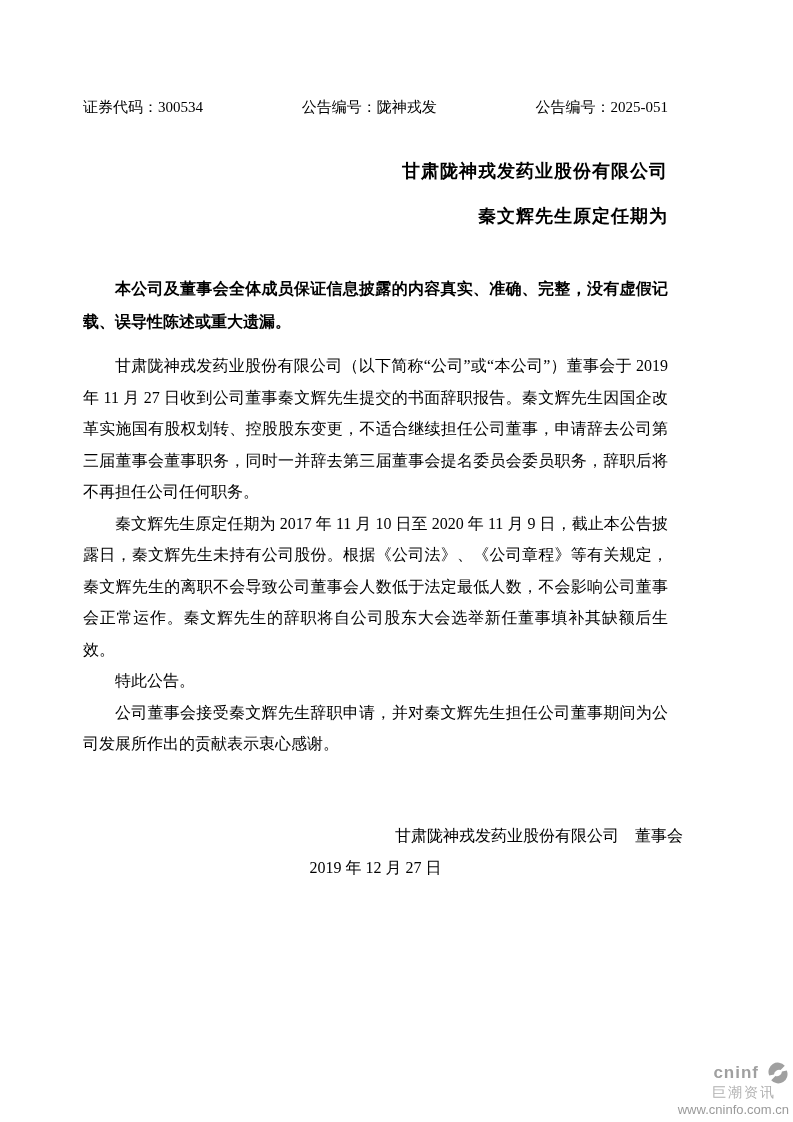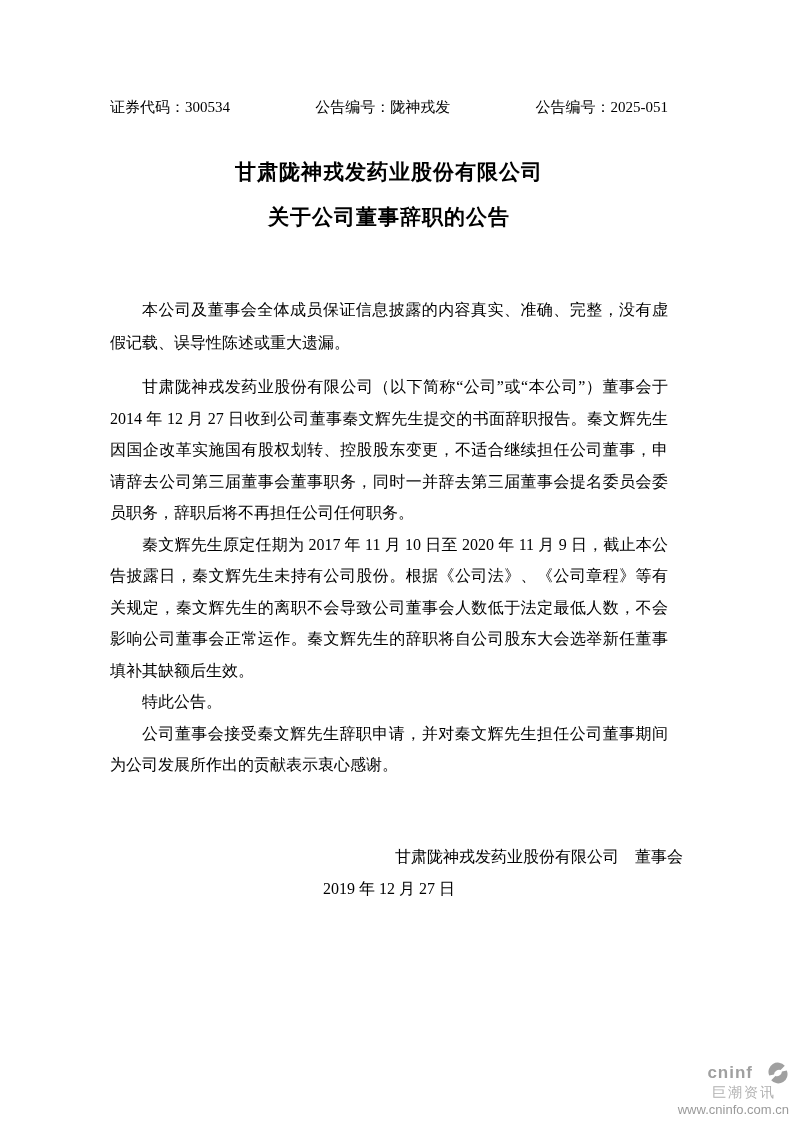"证券代码：300534" .page { padding: 97px 125px 0 110px -> 97px 125px 0 83px }
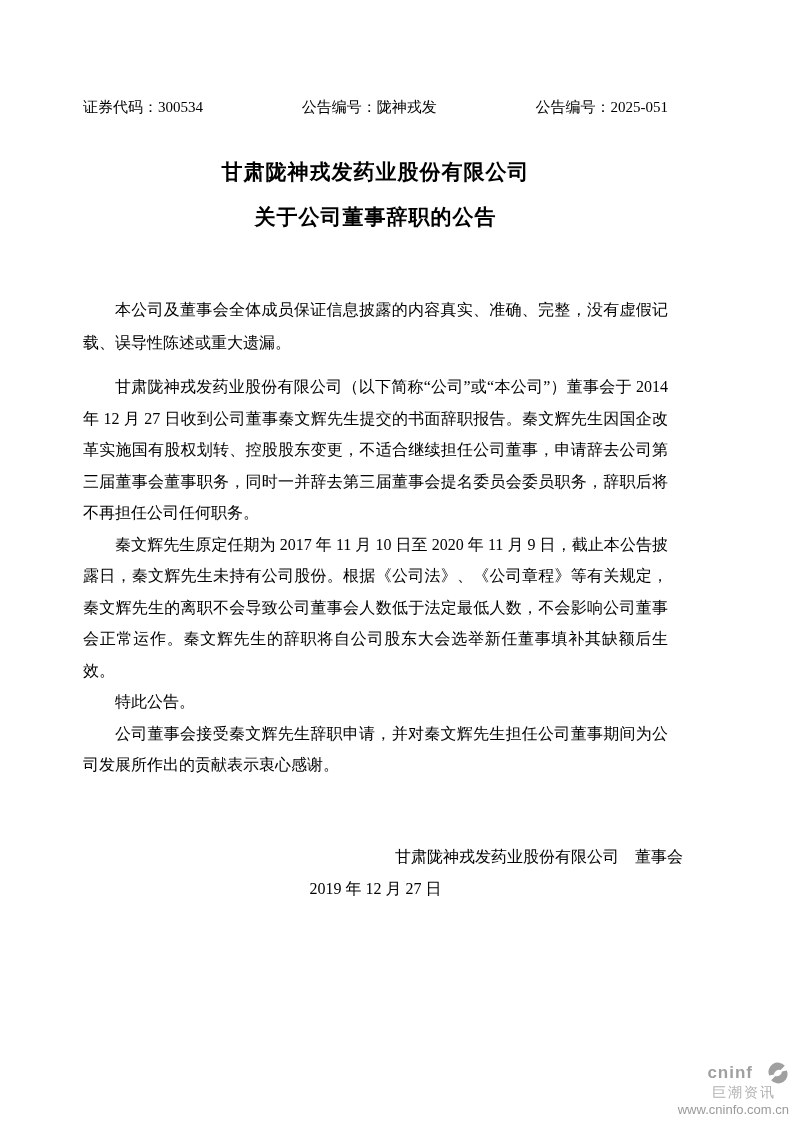"甘肃陇神戎发药业股份有限公司" .doc-title { font-size: 21px -> 18px; text-align: center -> right }
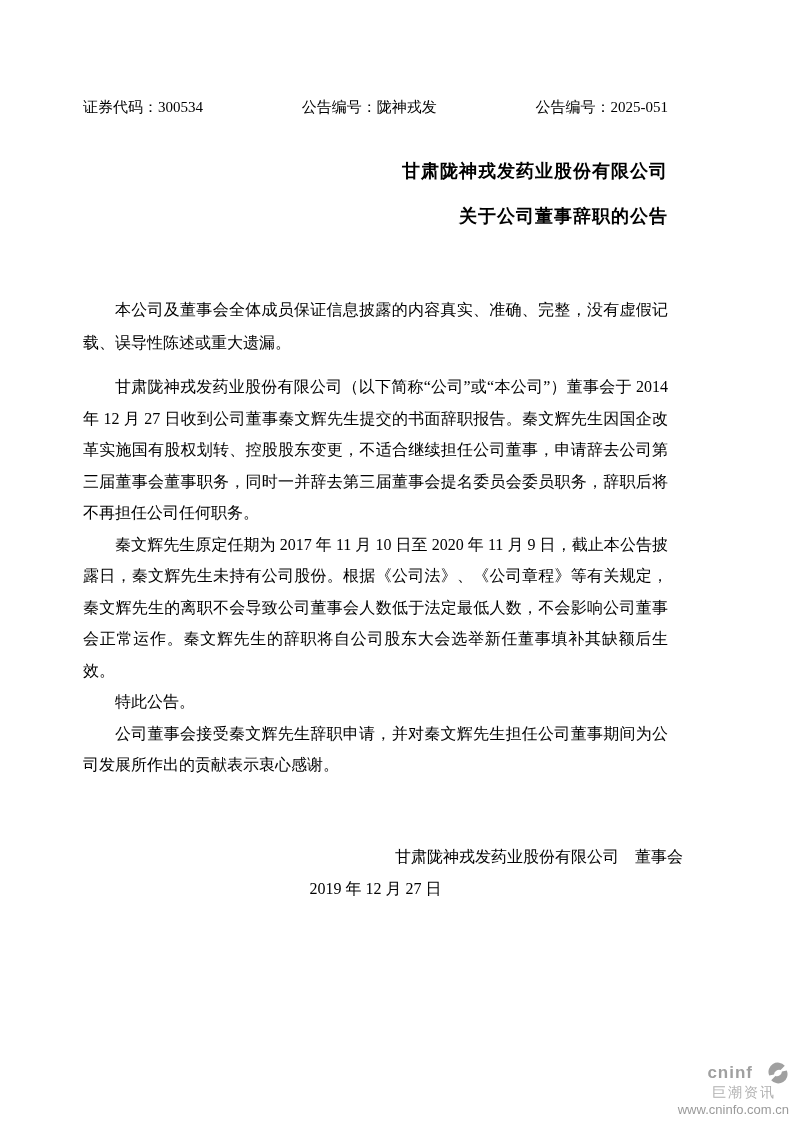"关于公司董事辞职的公告" div.doc-title { text: 关于公司董事辞职的公告 -> 秦文辉先生原定任期为 }
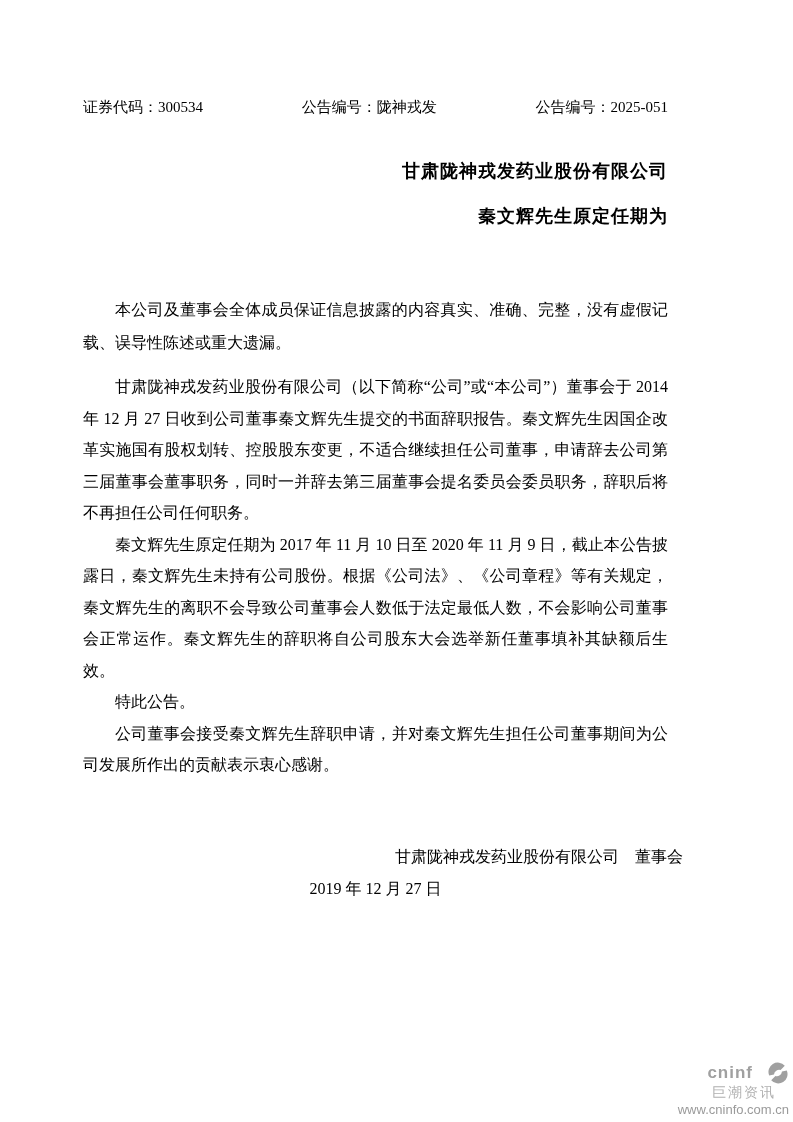"本公司及董事会全体成员保证信息披露的内容真实、准确、完整，没有虚假记载、误导性陈" .disclaimer { font-weight: normal -> bold; margin-top: 62px -> 41px }
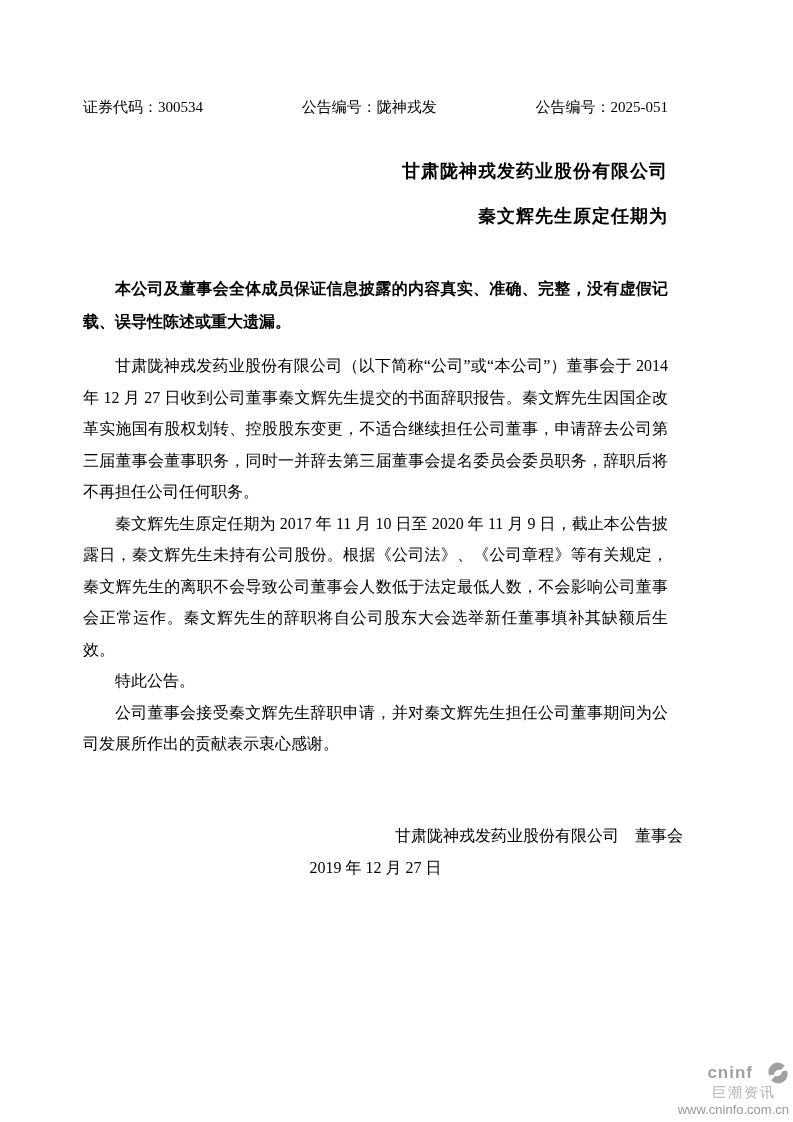"甘肃陇神戎发药业股份有限公司（以下简称“公司”或“本公司”）董事会于 2014" p { text: 2014 年 12 -> 2019 年 11 }
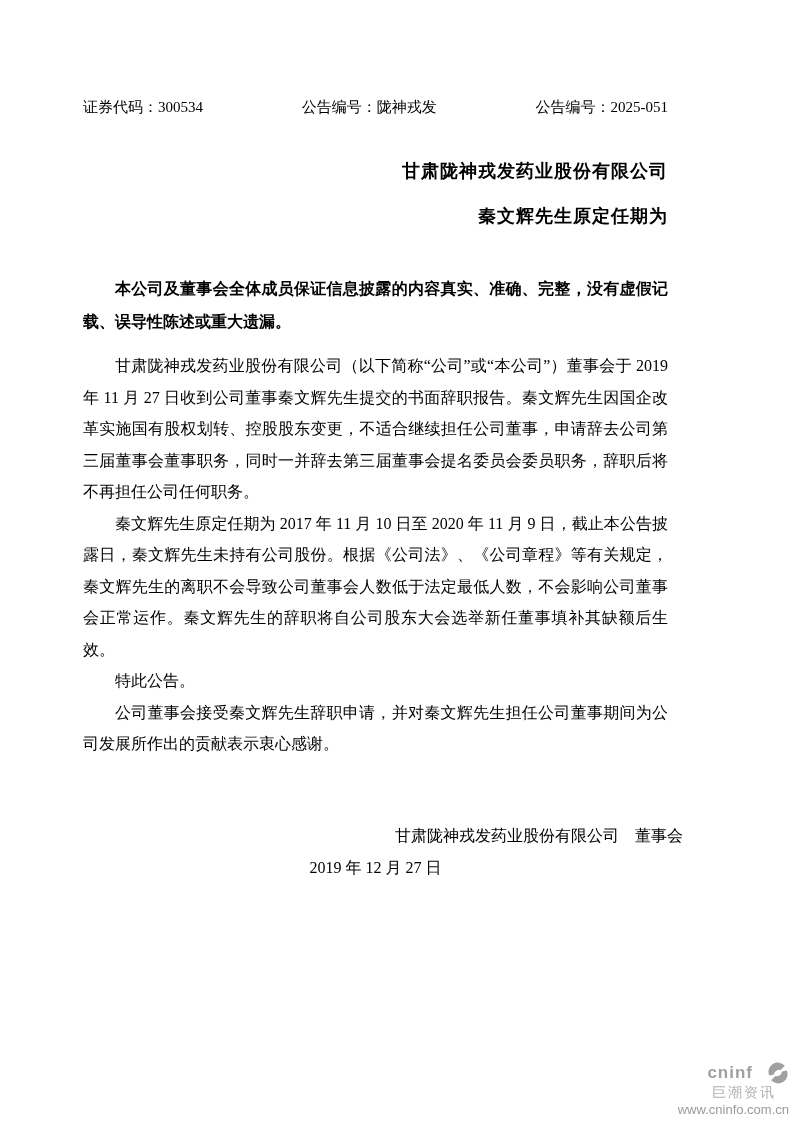"cninf" .wm-top { gap: 14px -> 8px }
